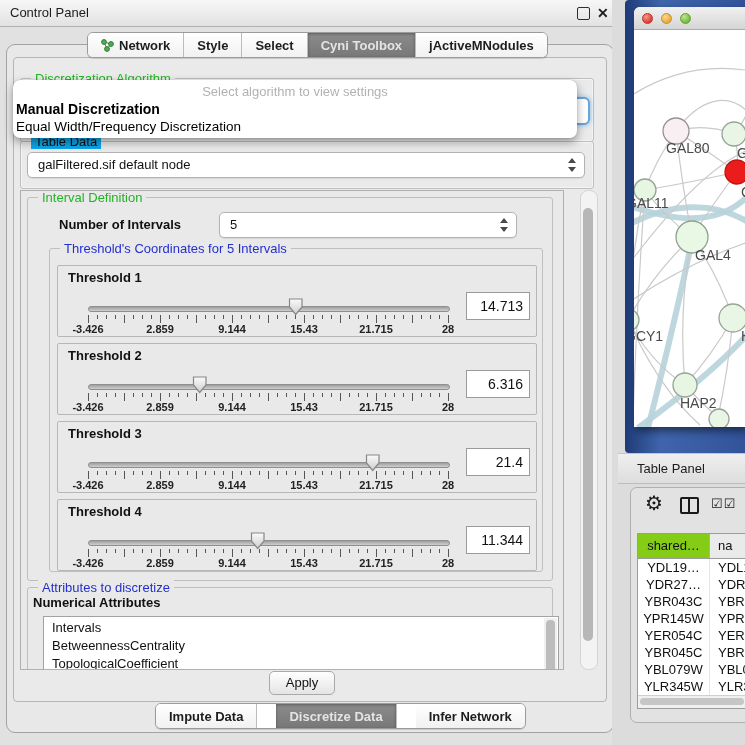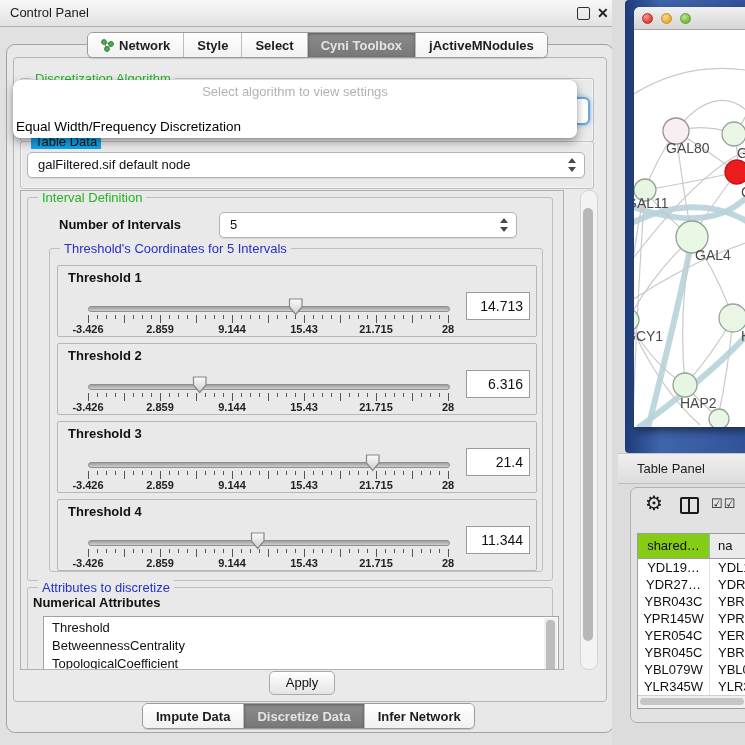"Manual Discretization" div.opt1 { html: none -> <div>Manual Discretization</div> }
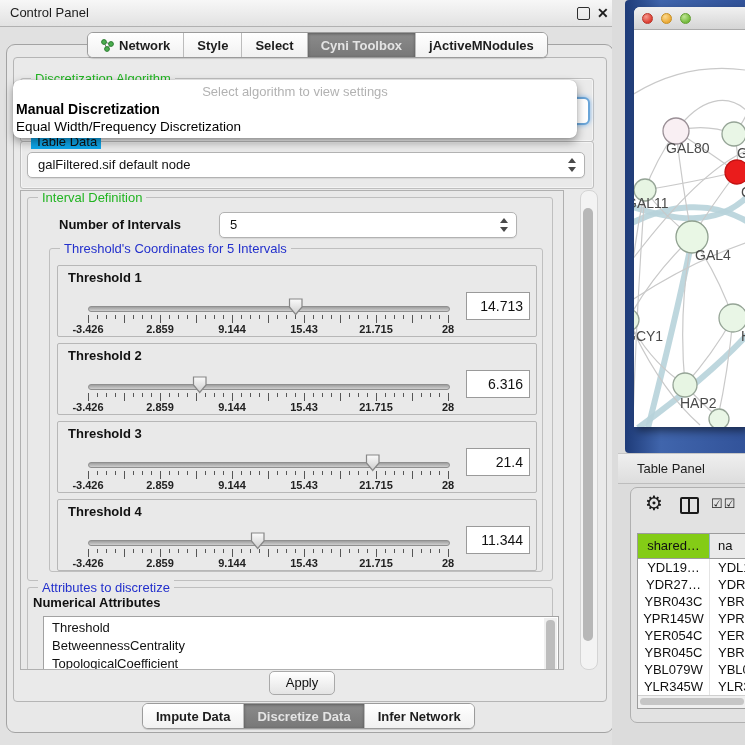"Threshold" div.item { text: Threshold -> Intervals }
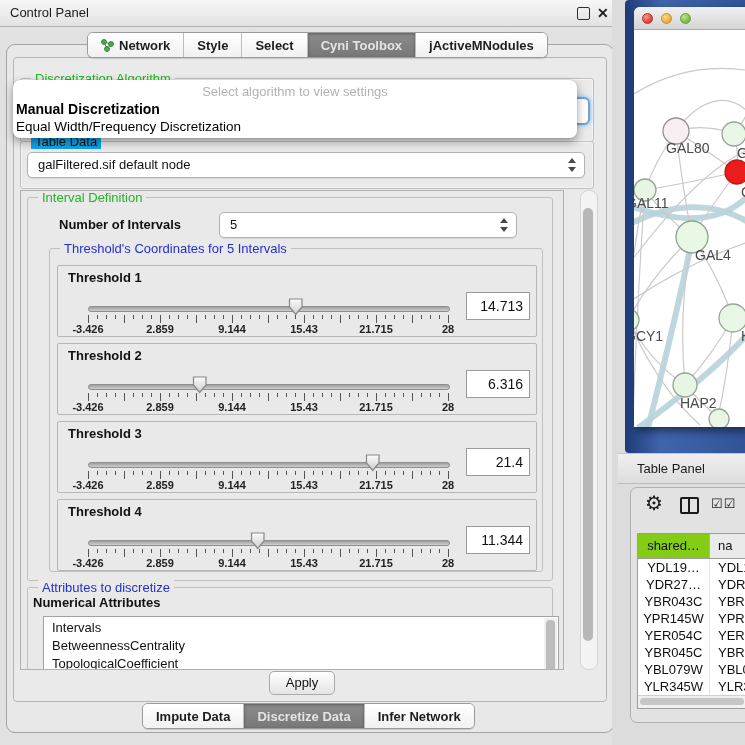"Impute Data" #bottom-tabs { gap: none -> 19px; left: 142px -> 155px }
